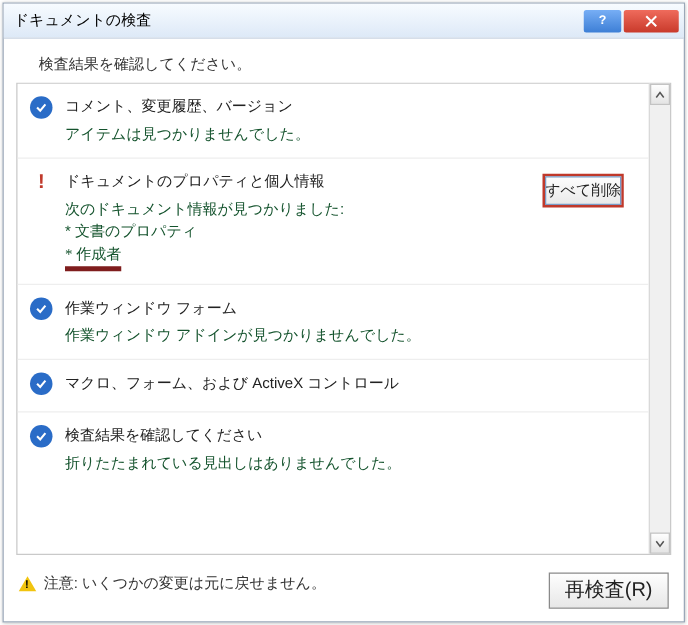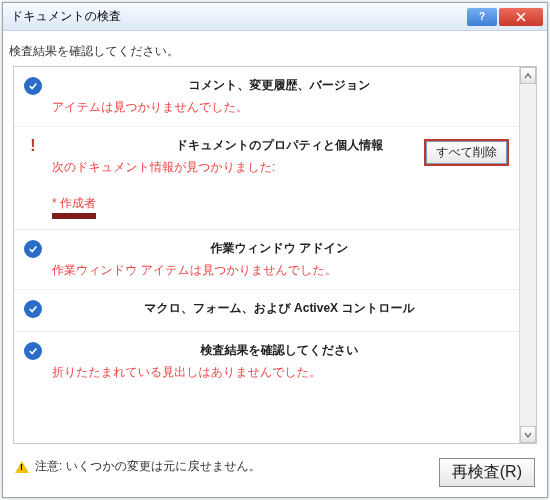"検査結果を確認してください。" .instruction { padding: 12px 6px 6px -> 12px 28px 6px }
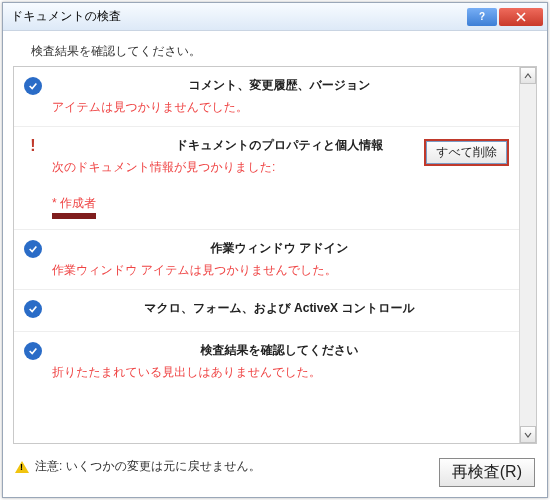"コメント、変更履歴、バージョン" .item .heading { font-weight: bold -> normal; text-align: center -> none }
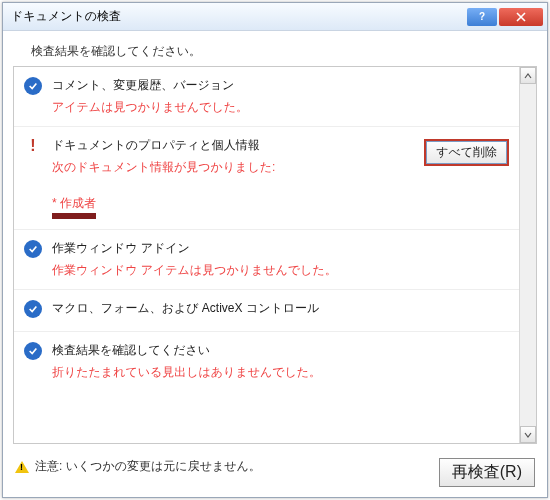"アイテムは見つかりませんでした。" .item .body { color: #ef4444 -> #14532d }
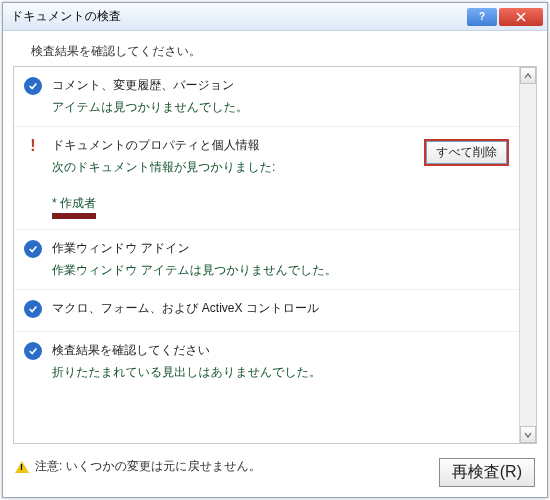"すべて削除" .remove-btn { padding: 3px 10px -> 3px 0; right: 10px -> 20px }
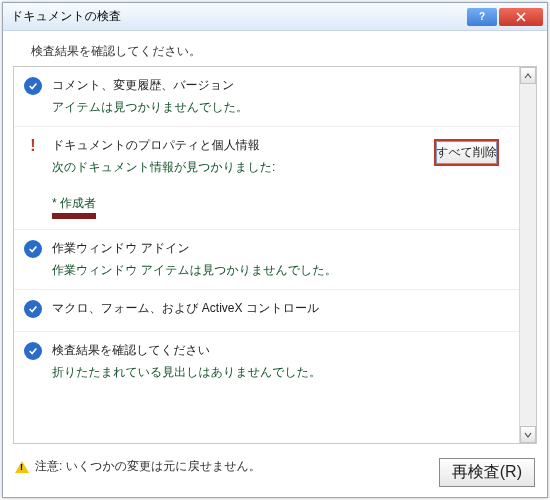"* 文書のプロパティ" span { html: none -> <span>* 文書のプロパティ</span> }
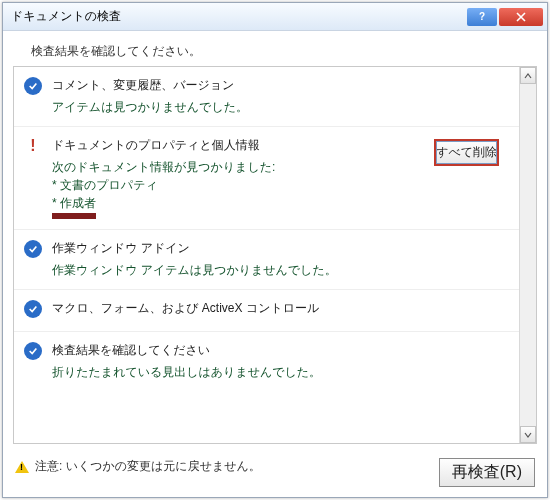"* 作成者" .underline-red { border-bottom: 6px solid #7f1d1d -> 4px solid #7f1d1d; font-family: none -> Liberation Serif, serif }
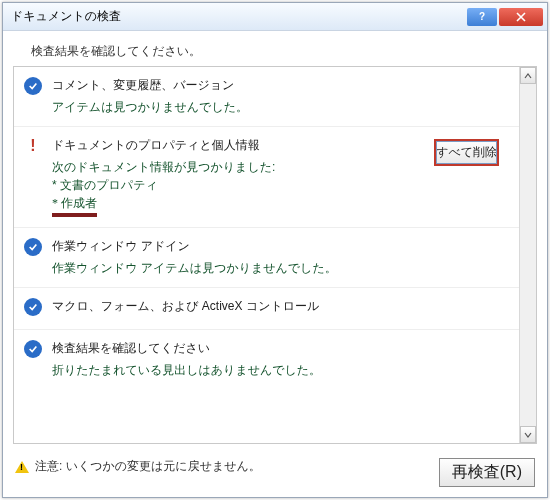"作業ウィンドウ アドイン" div.heading { text: アドイン -> フォーム }
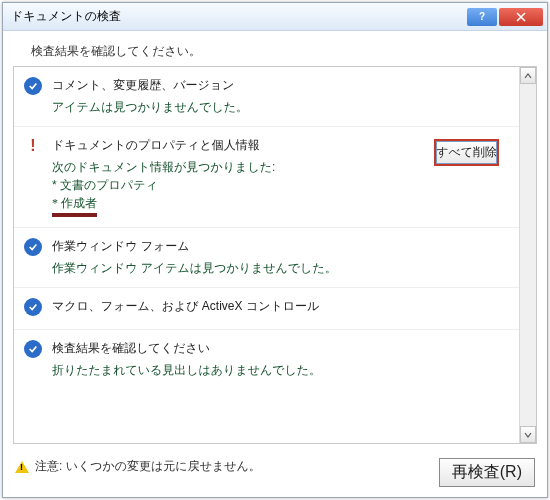"作業ウィンドウ アイテムは見つかりませんでした。" div.body { text: イテムは -> ドインが }
